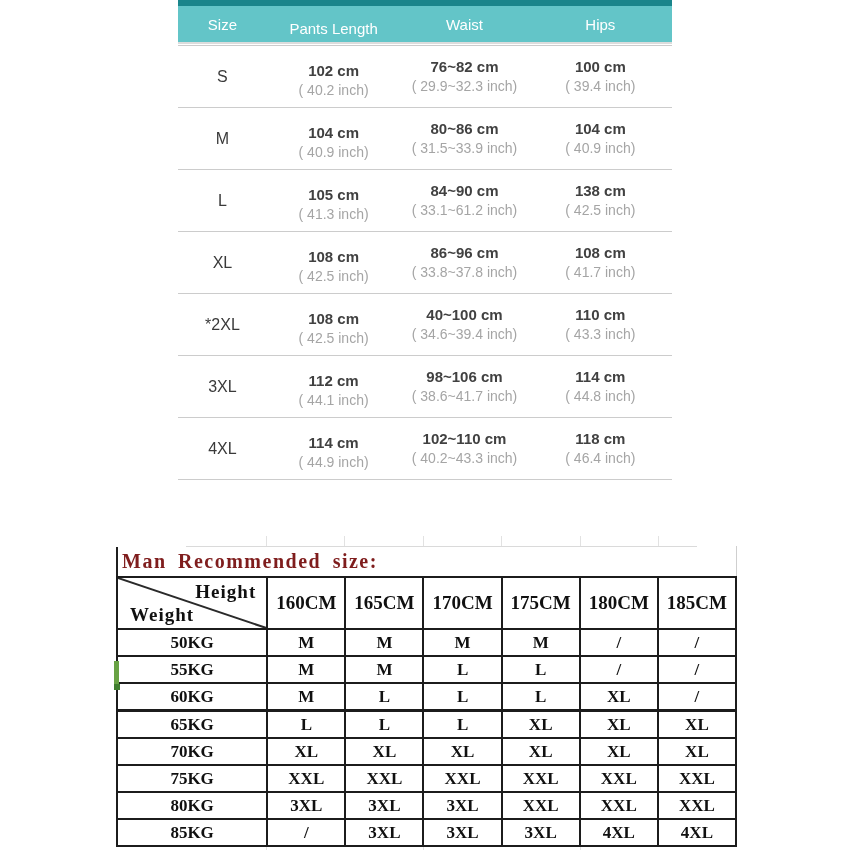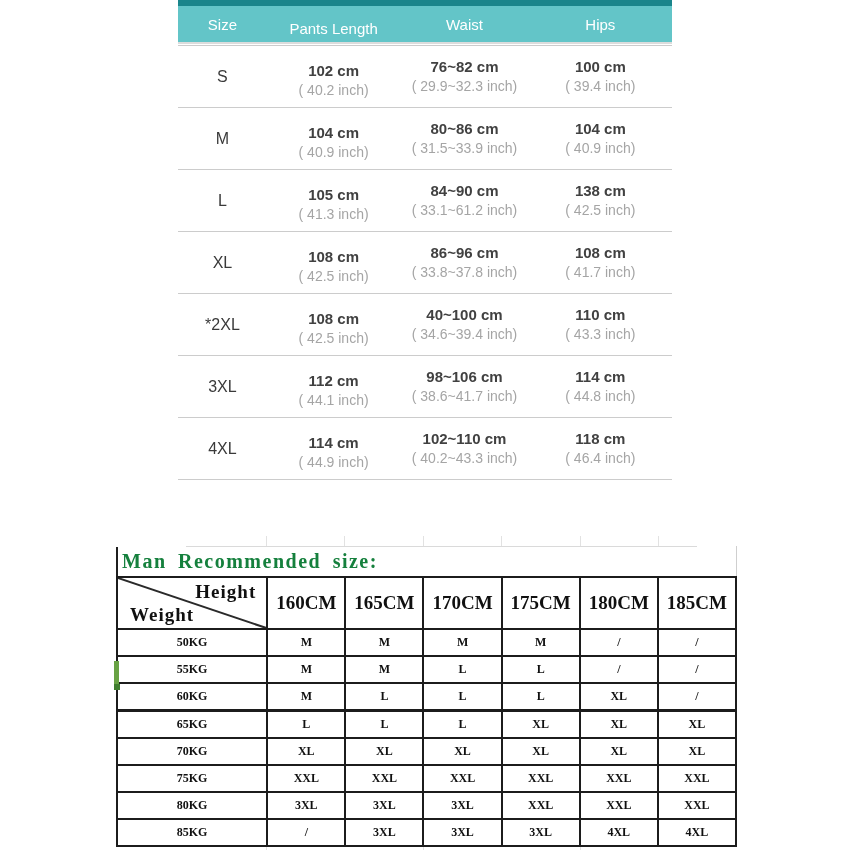"Man Recommended size:" .man-title { color: #15803d -> #7f1d1d }
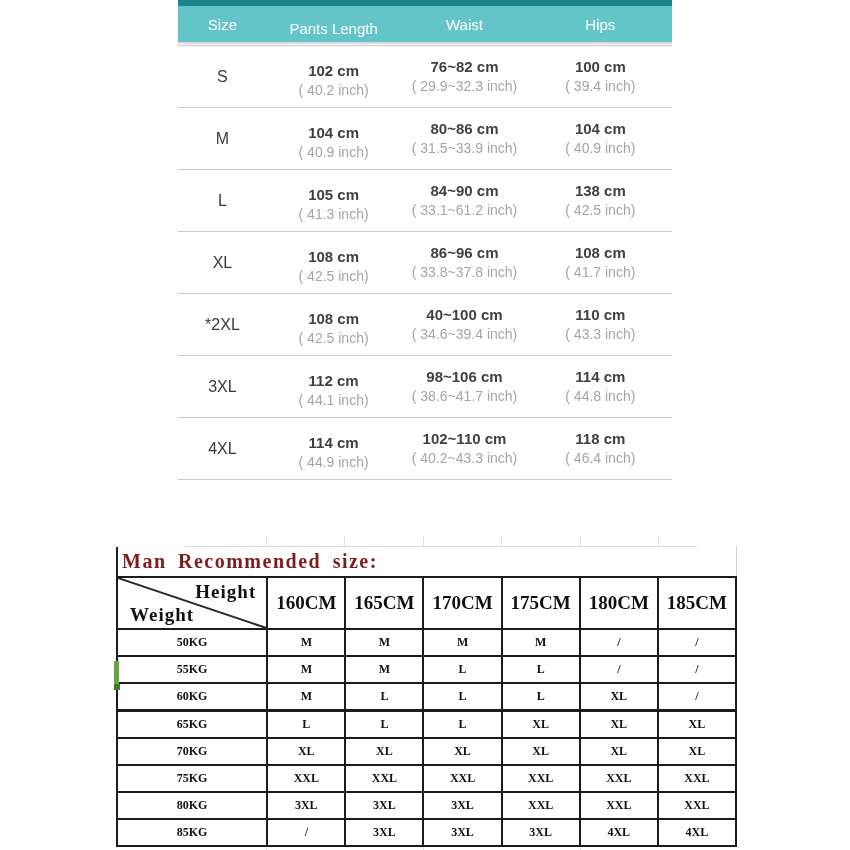"50KG" table.man td { font-size: 12px -> 17px }
